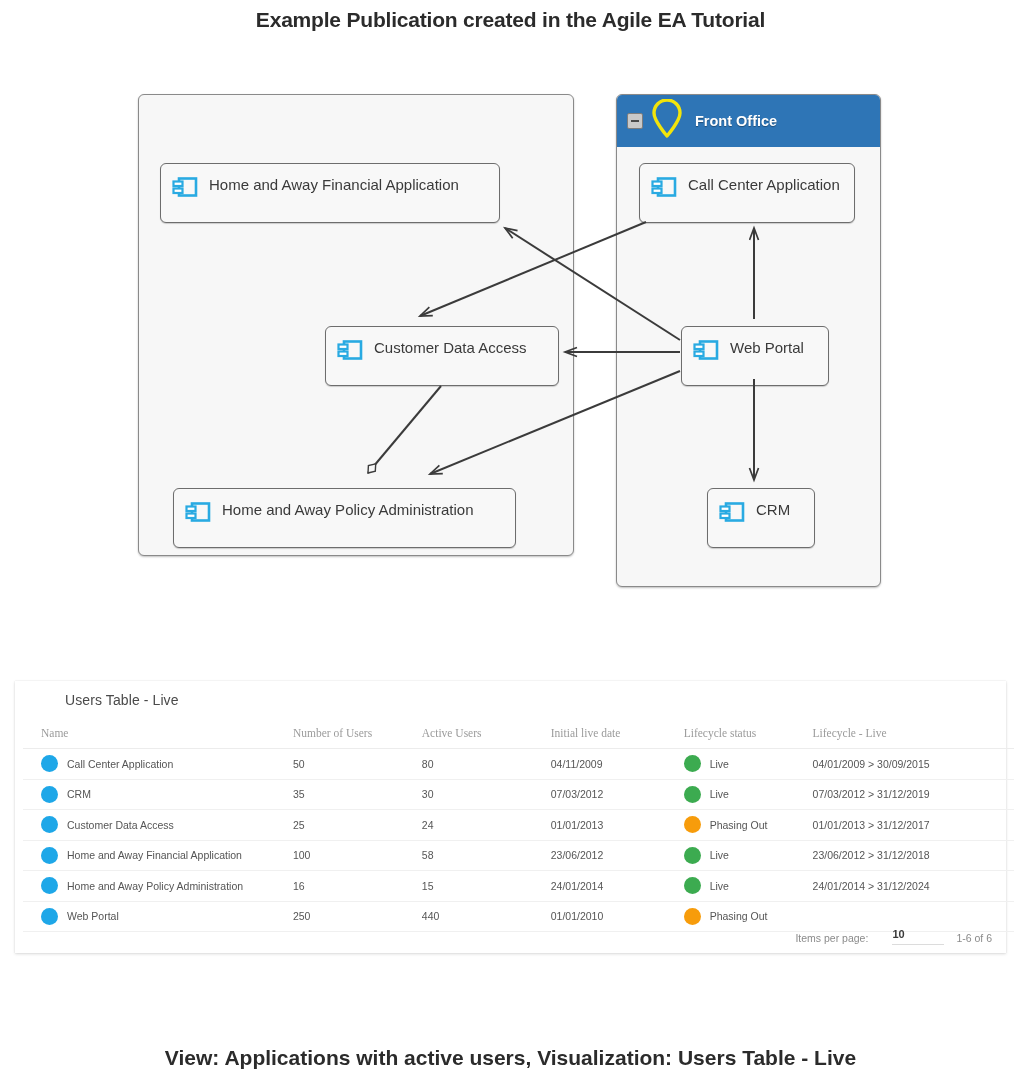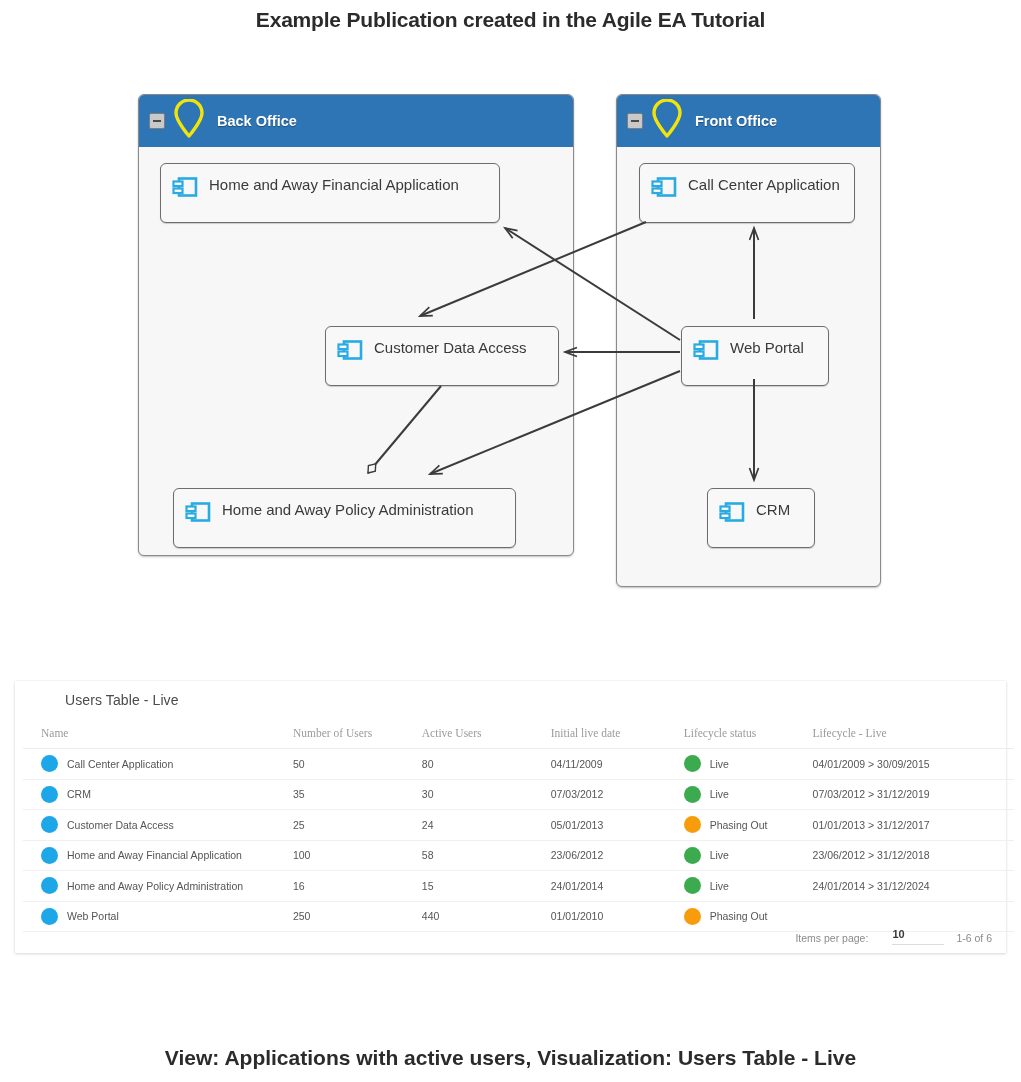"Back Office" div.arch-group-header { html: <div> <span> <i></i> </span> <span> <svg> <path></path> </svg> </span> <span>Back Office</span> </div> -> none }
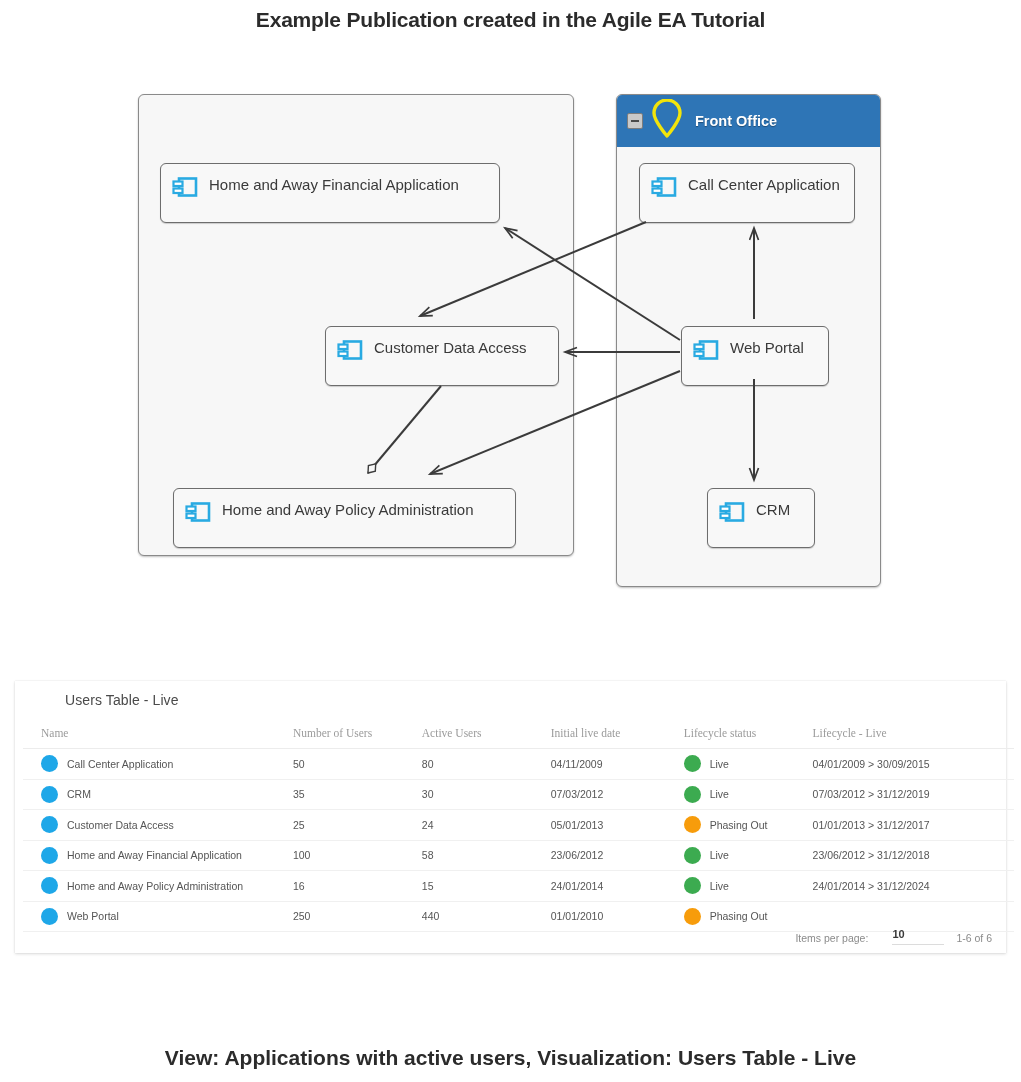"05/01/2013" td.col-date { text: 05/01/2013 -> 01/01/2013 }
